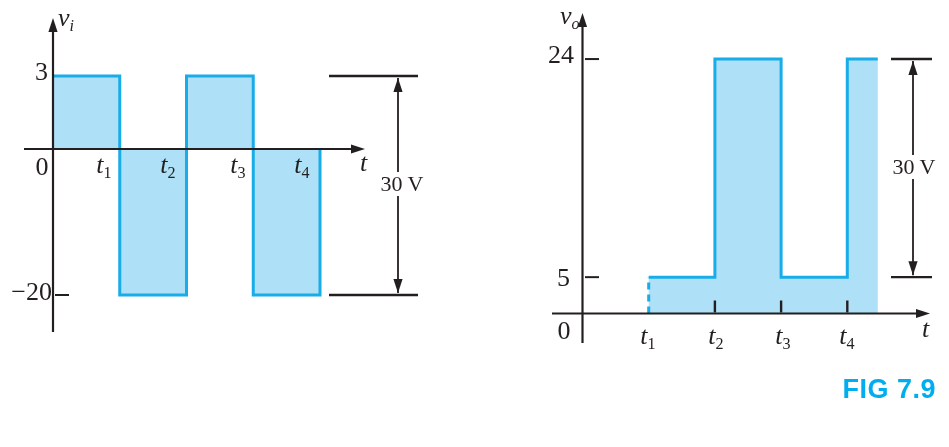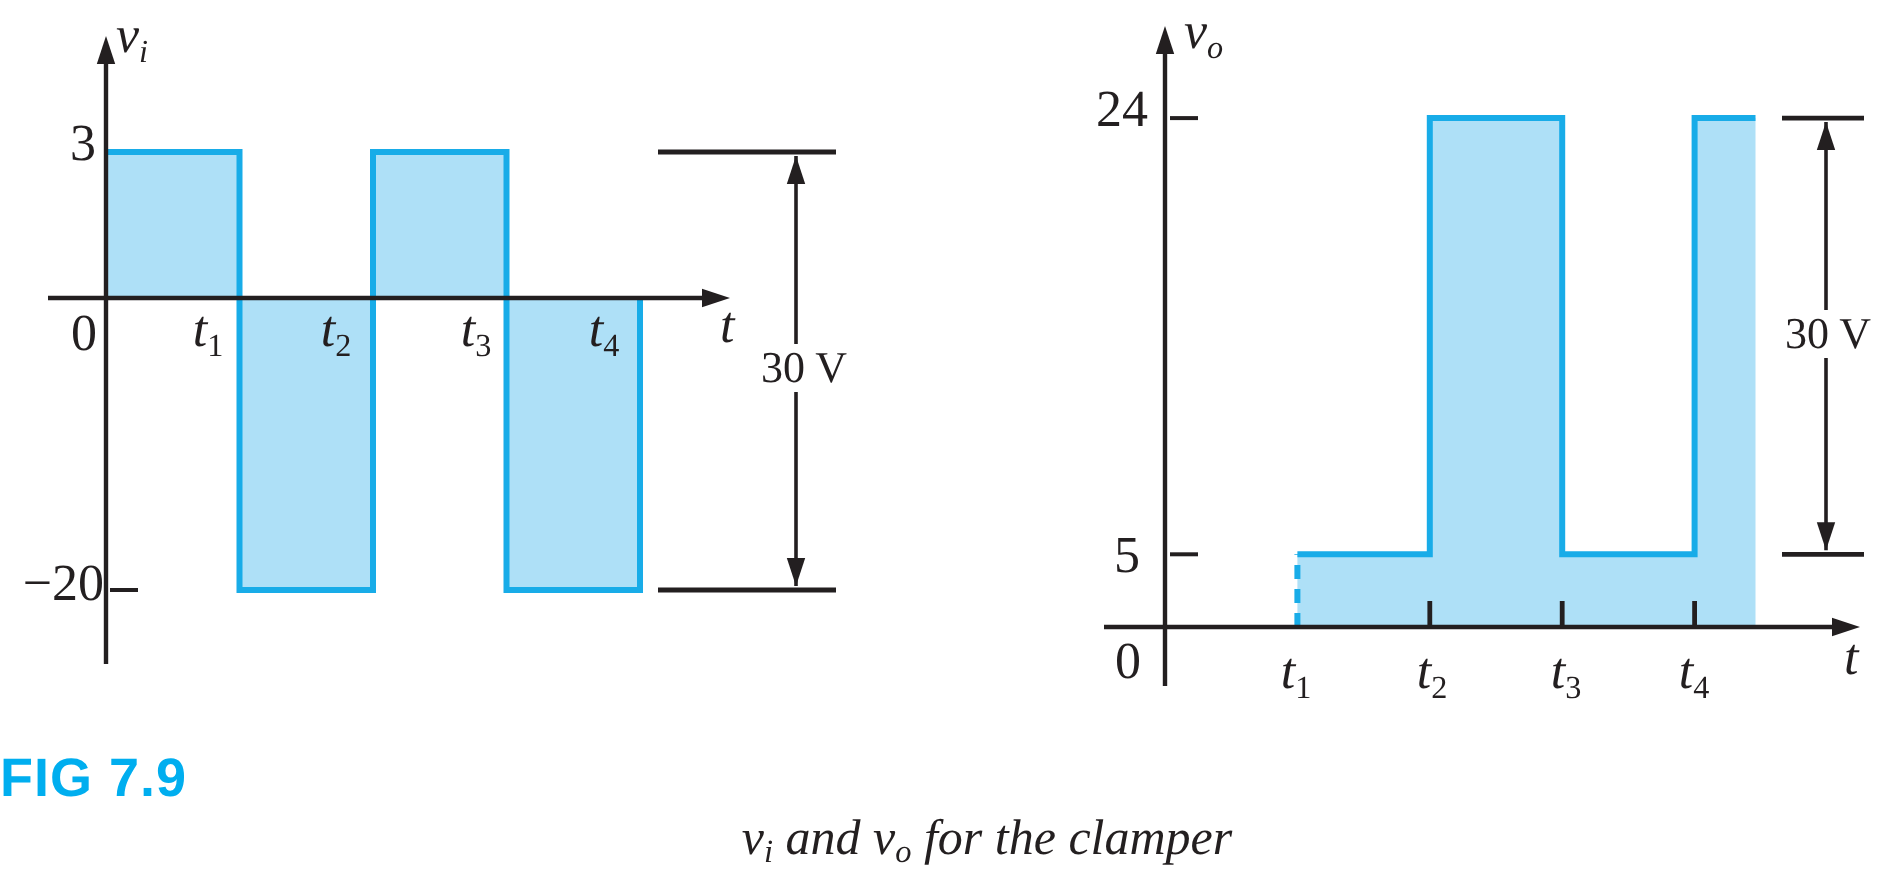"vo" div.lbl { left: 592px -> 560px }
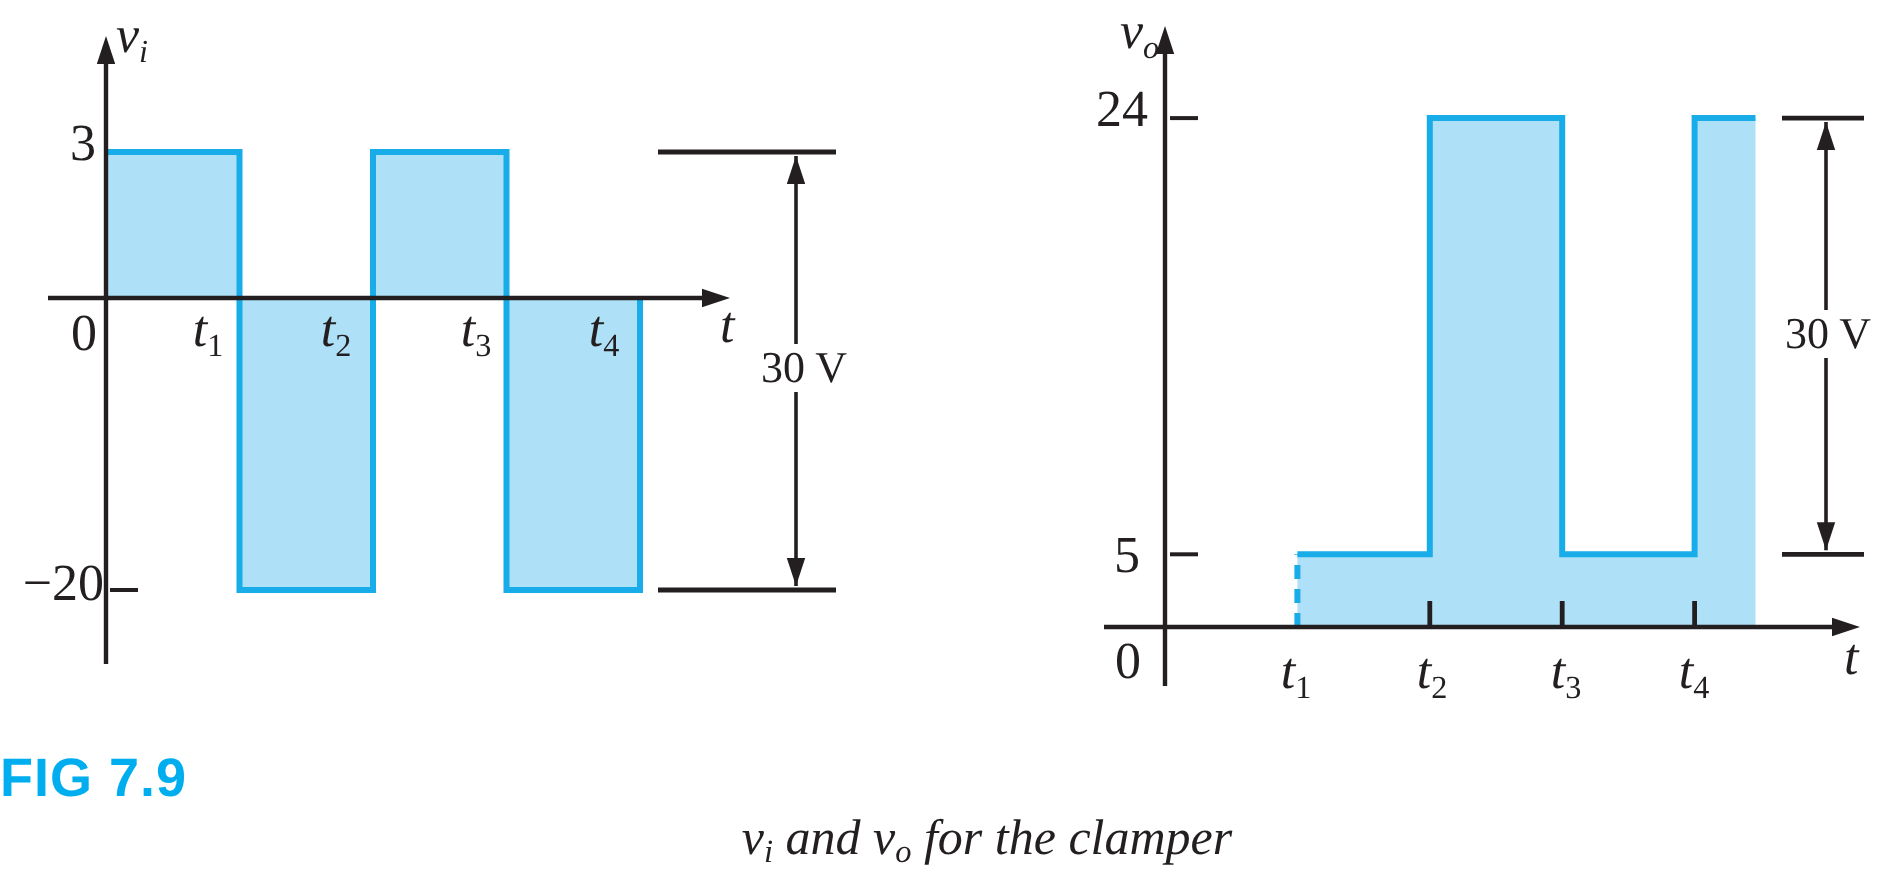"FIG 7.9" #fig-label { text-align: left -> right }
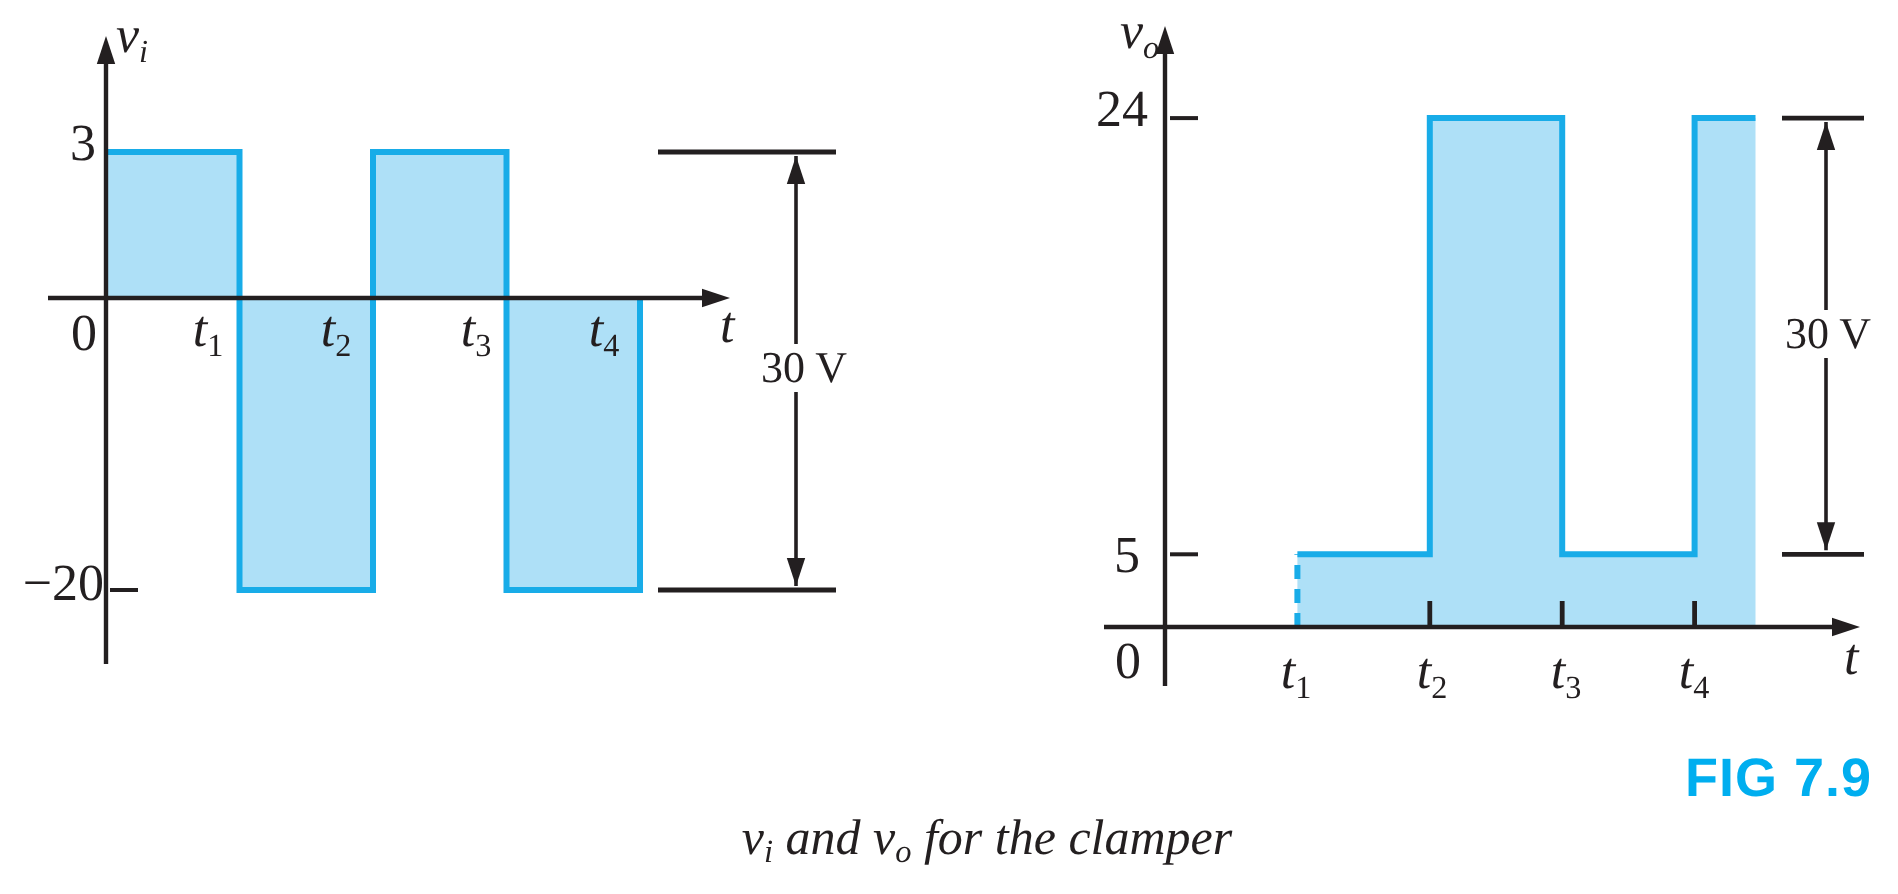"vi and vo for the" div { html: <div><span>v</span><sub><span>i</span></sub><span> and </span><span>v</span><sub><span>o</span></sub><span> for the clamper</span></div> -> none }
